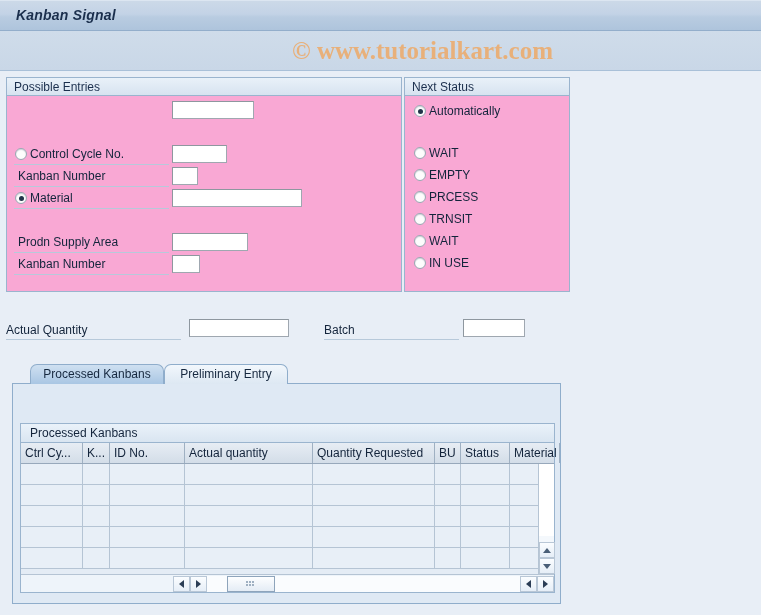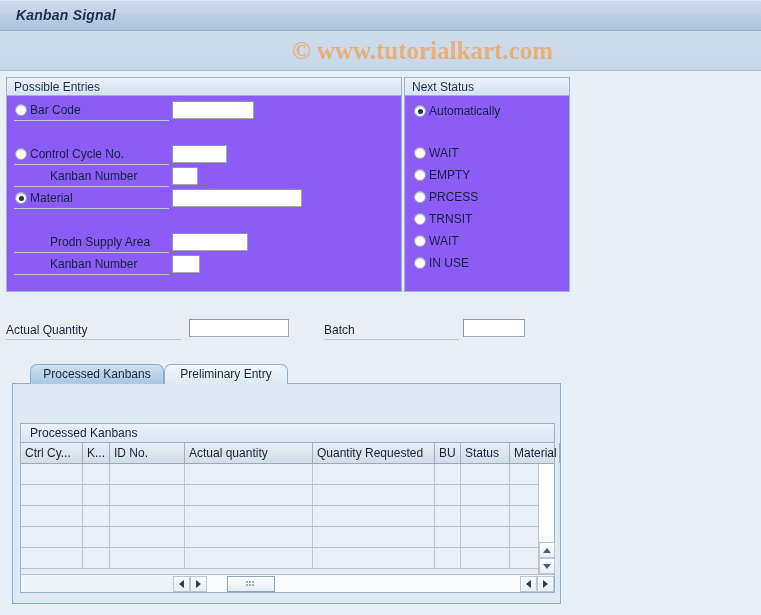"Possible Entries" .groupbox { background: #8b5cf6 -> #f9a8d4 }
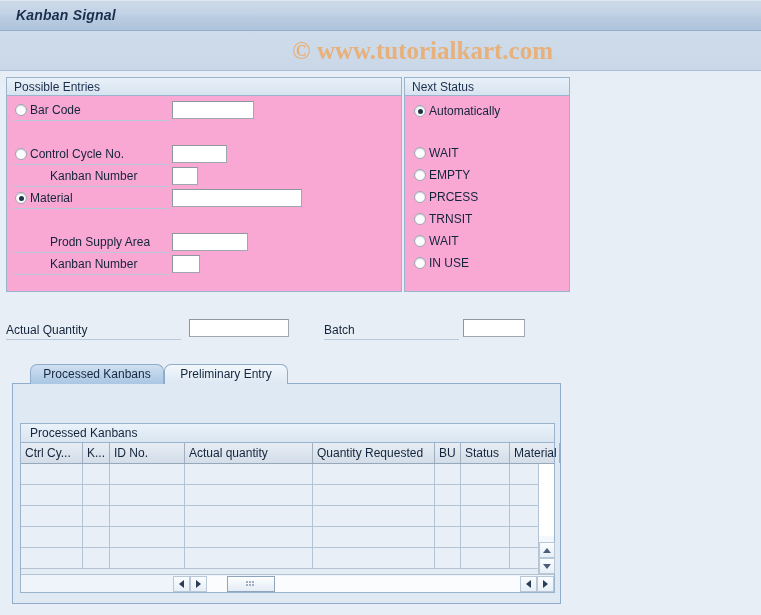"Bar Code" div.entry-label-box { html: <div> <span></span> <span>Bar Code</span> </div> -> none }
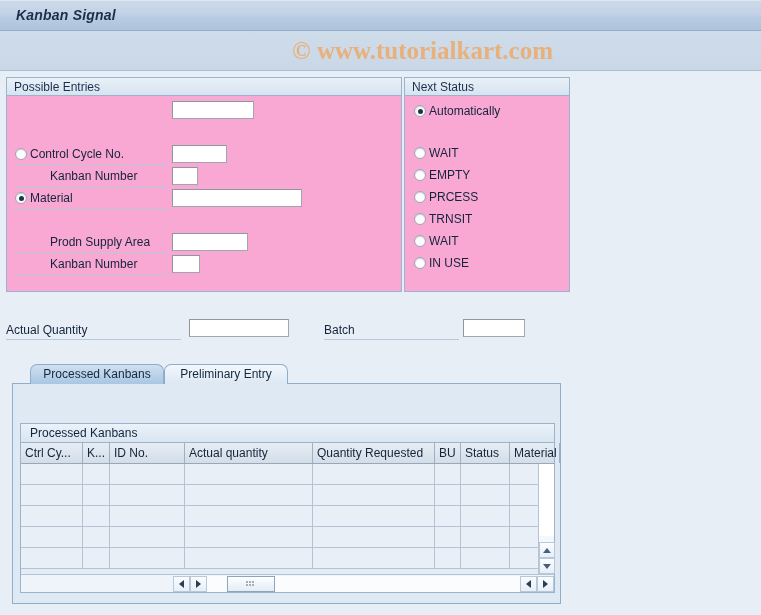"Kanban Number" .entry-label-box.indent .lbl { left: 36px -> 4px }
